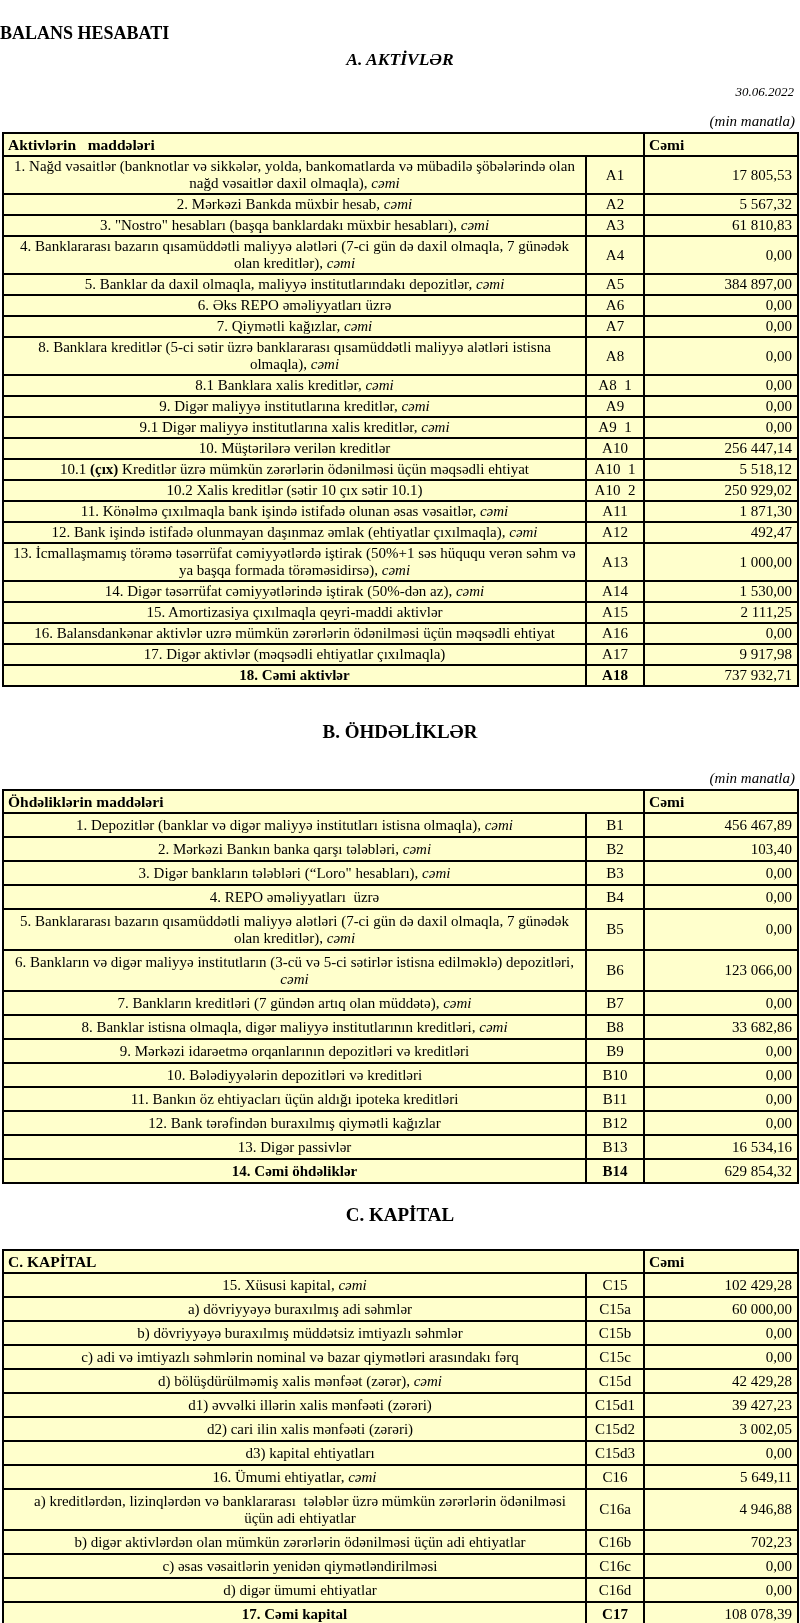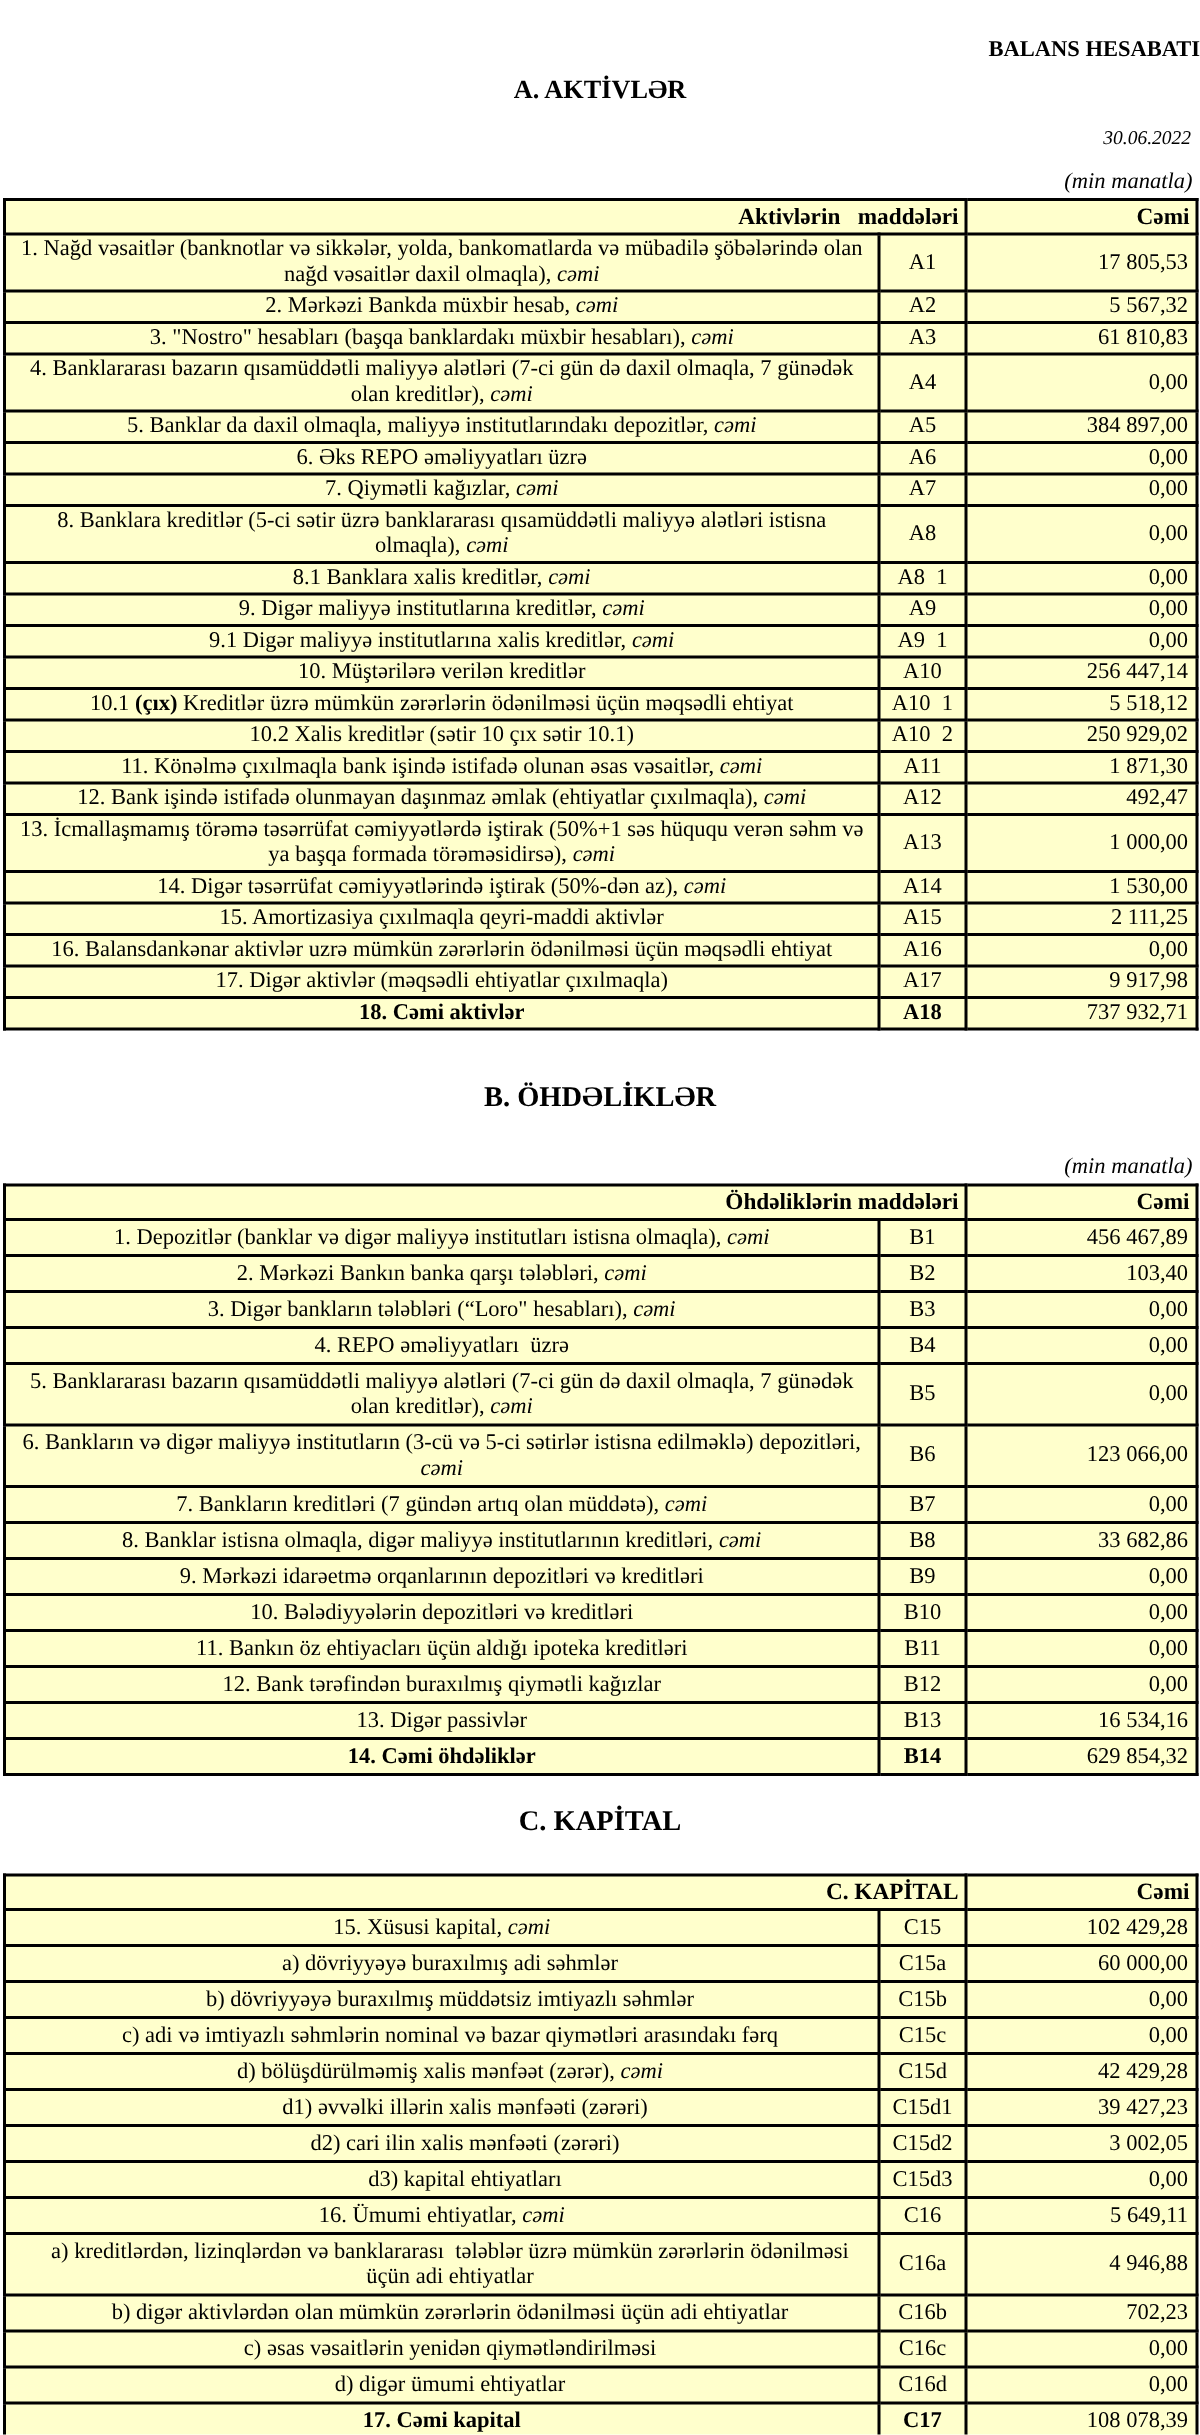"BALANS HESABATI" .doc-title { font-size: 15px -> 18px; text-align: right -> left }
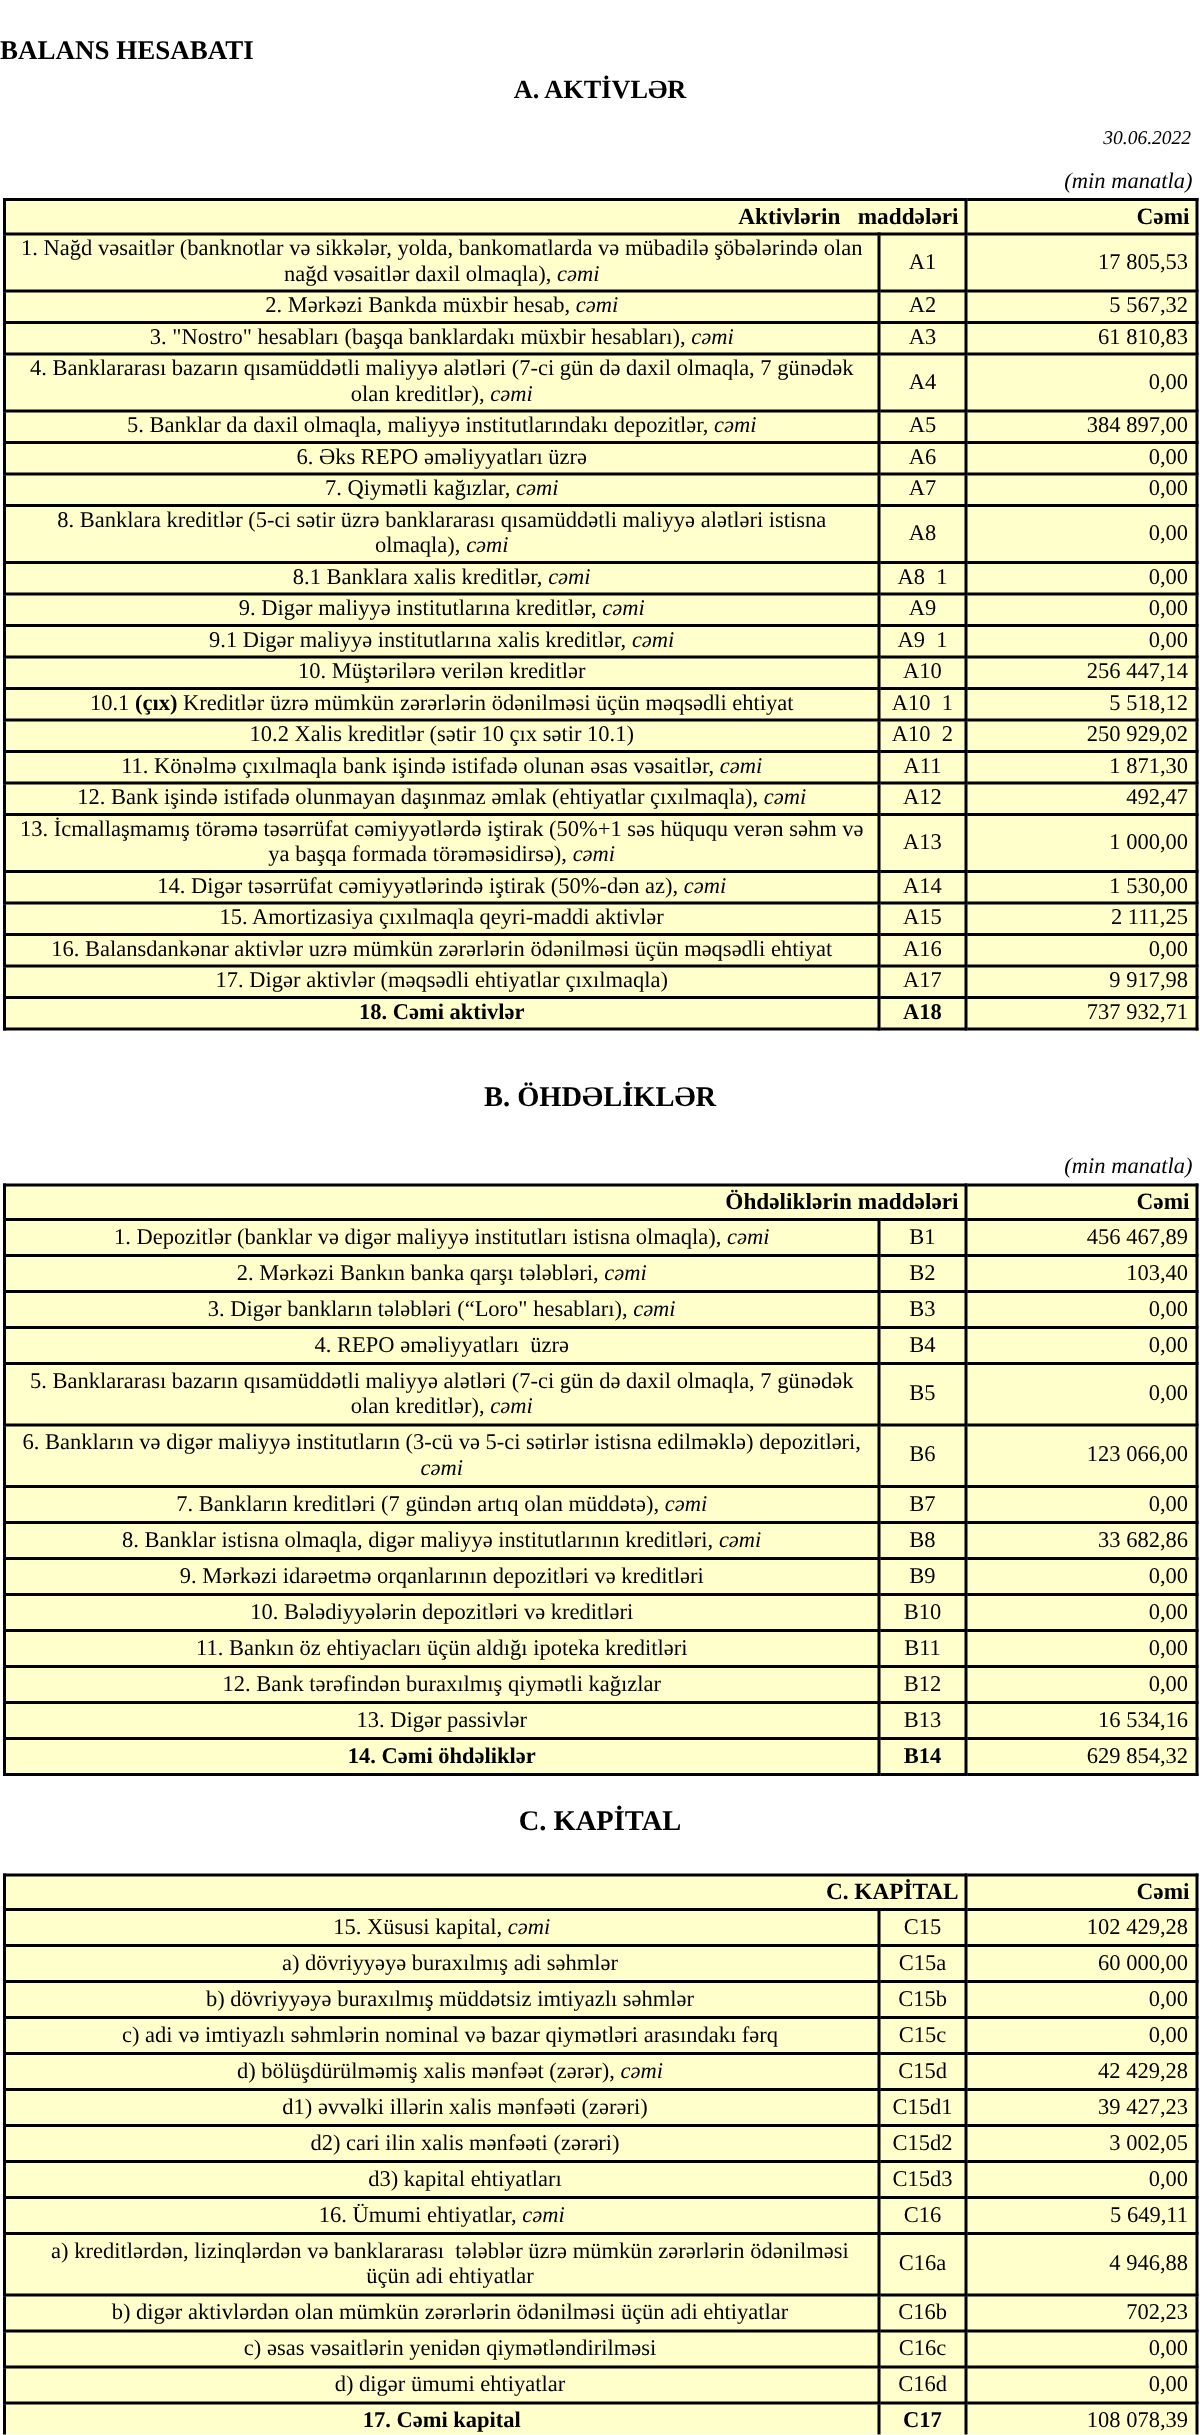"A. AKTİVLƏR" .doc-subtitle { font-style: none -> italic }
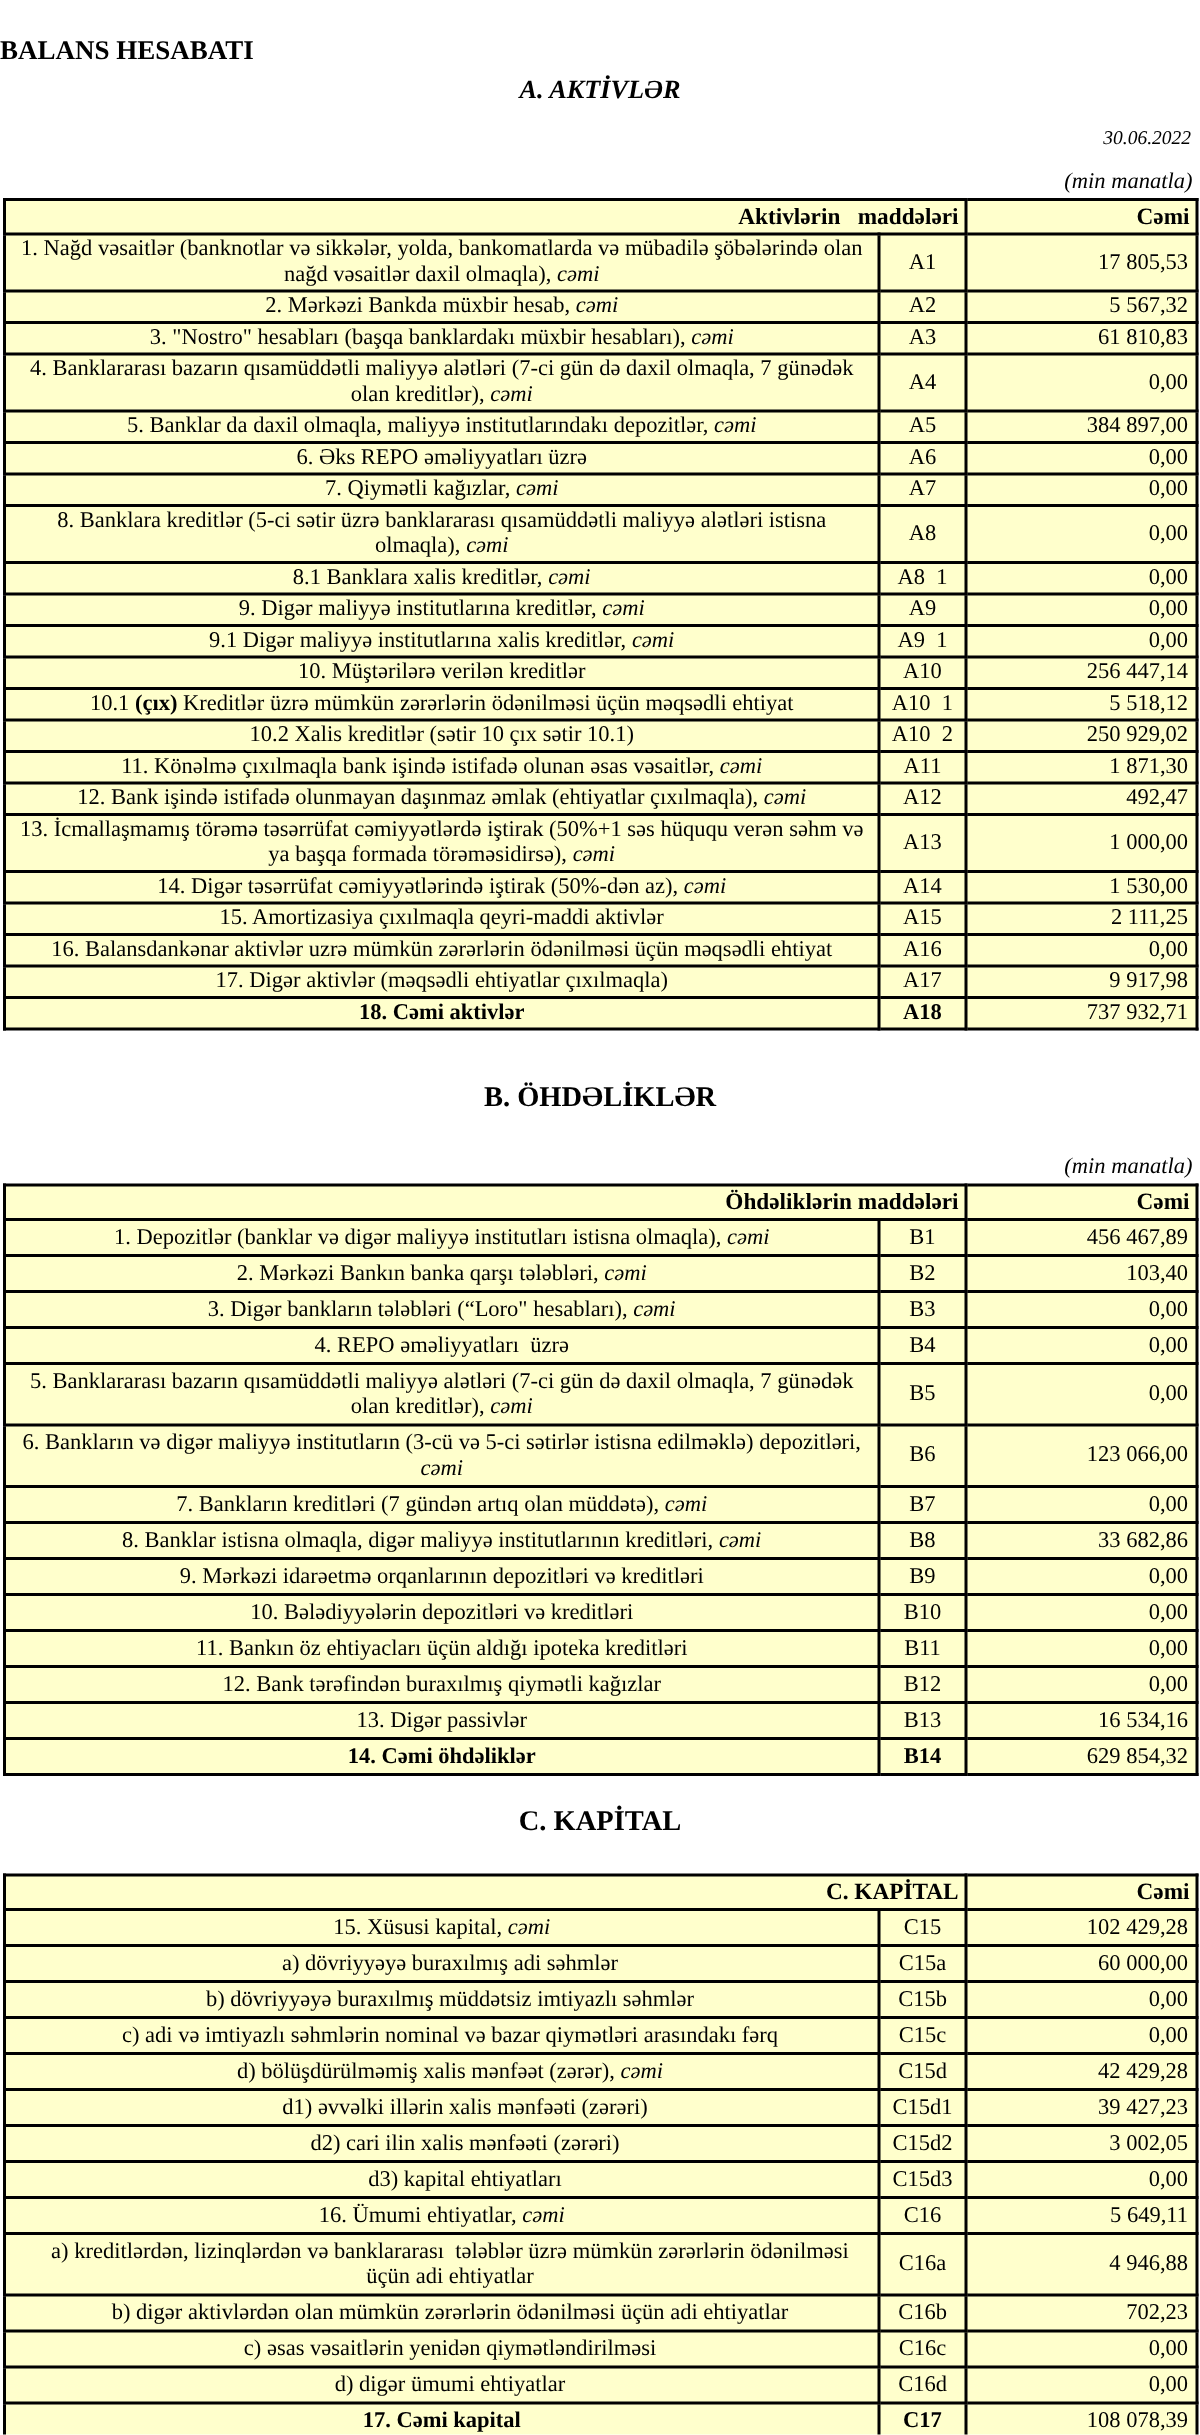"Aktivlərin maddələri" table.sheet th { text-align: right -> left }
